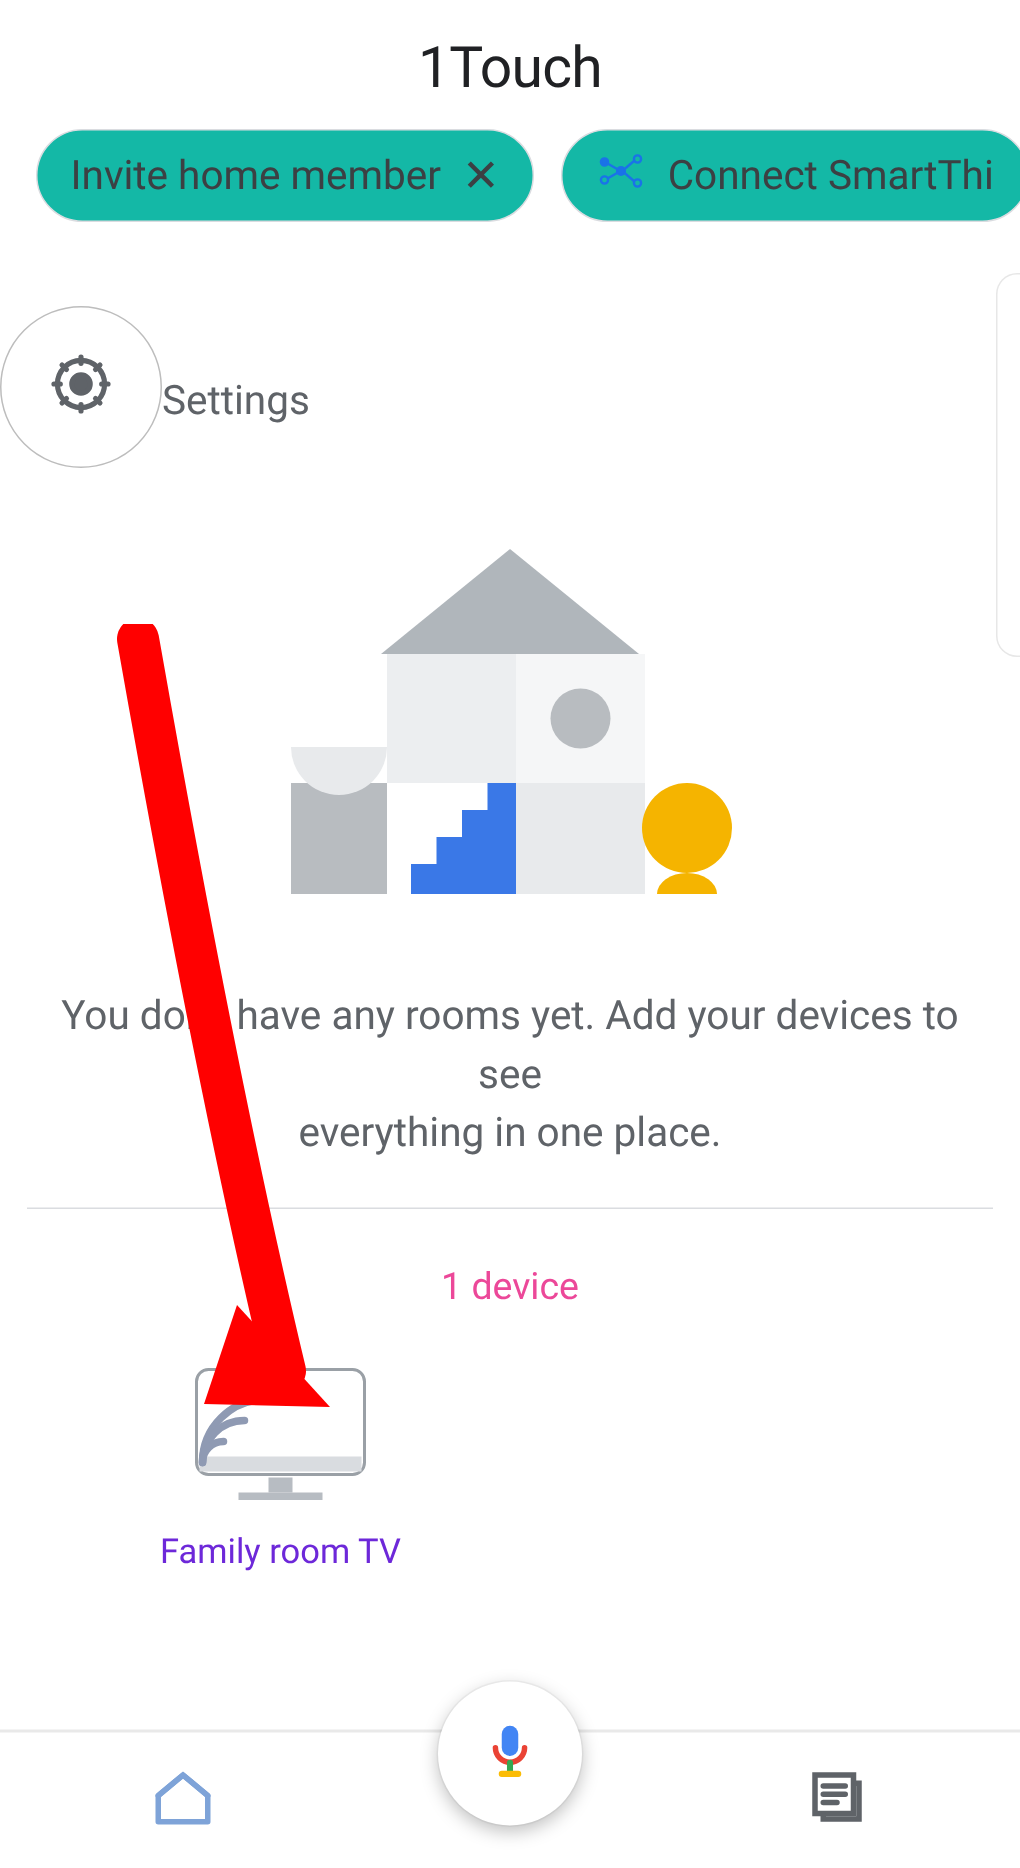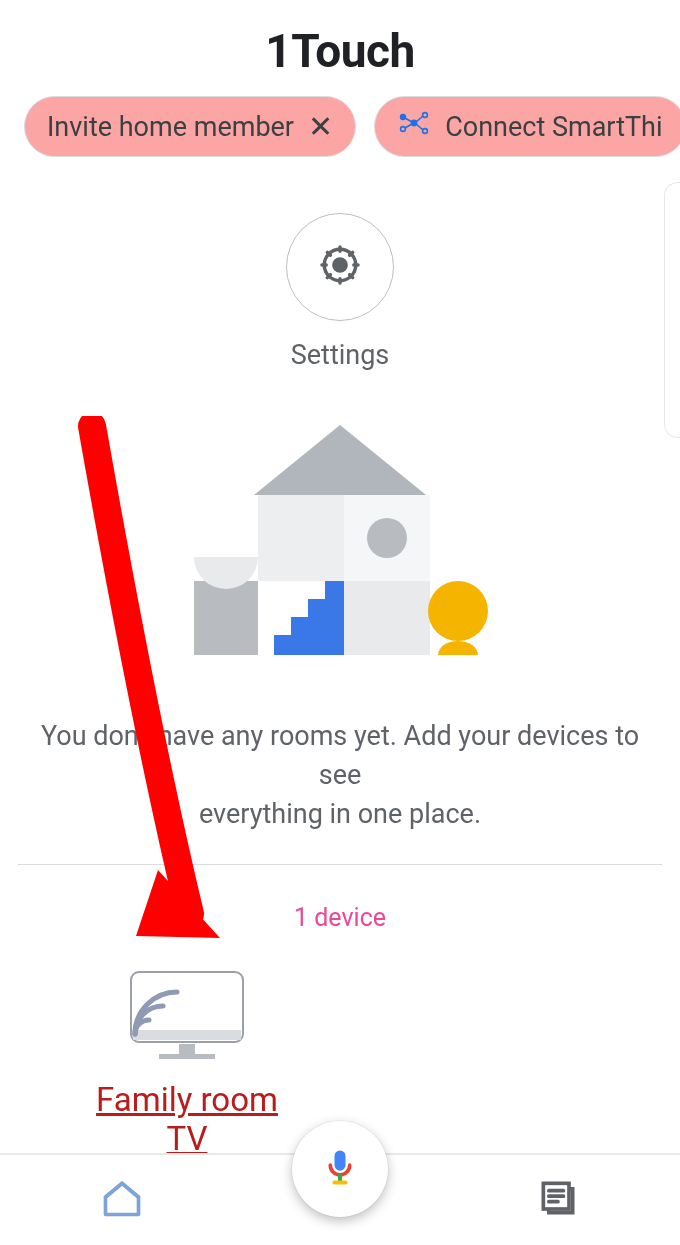"1Touch" .title { font-size: 46px -> 38px; font-weight: 700 -> 400 }
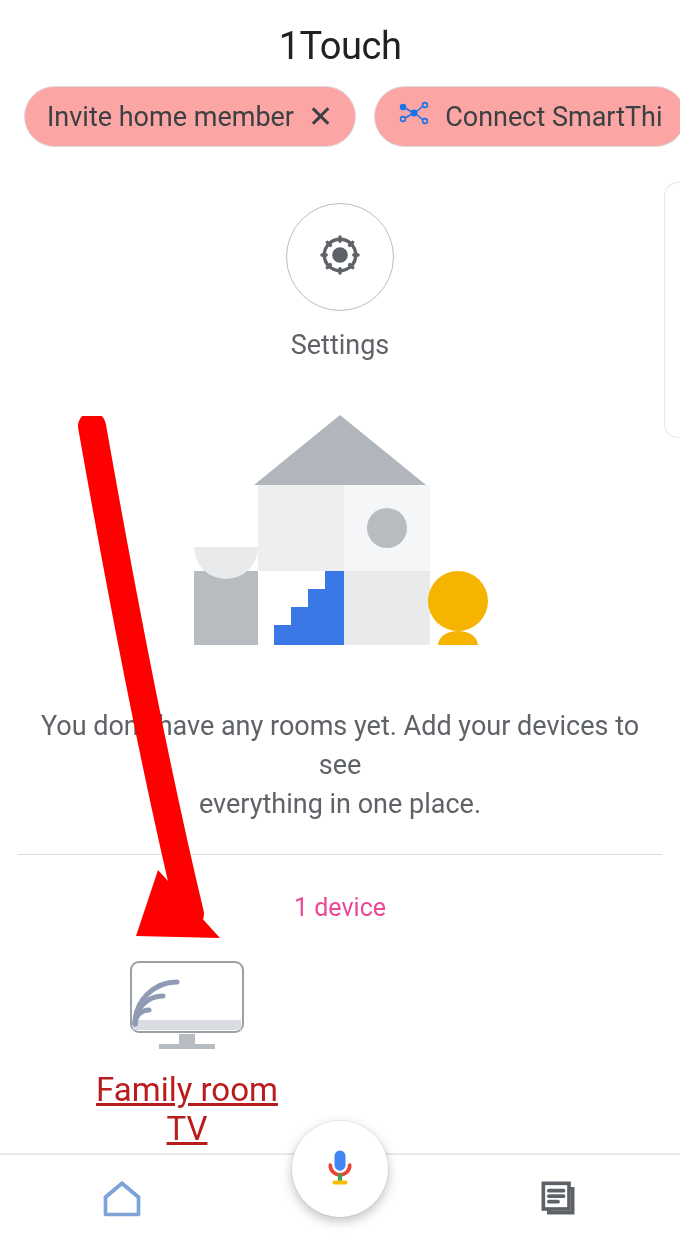"Invite home member" .chip { background: #fca5a5 -> #14b8a6 }
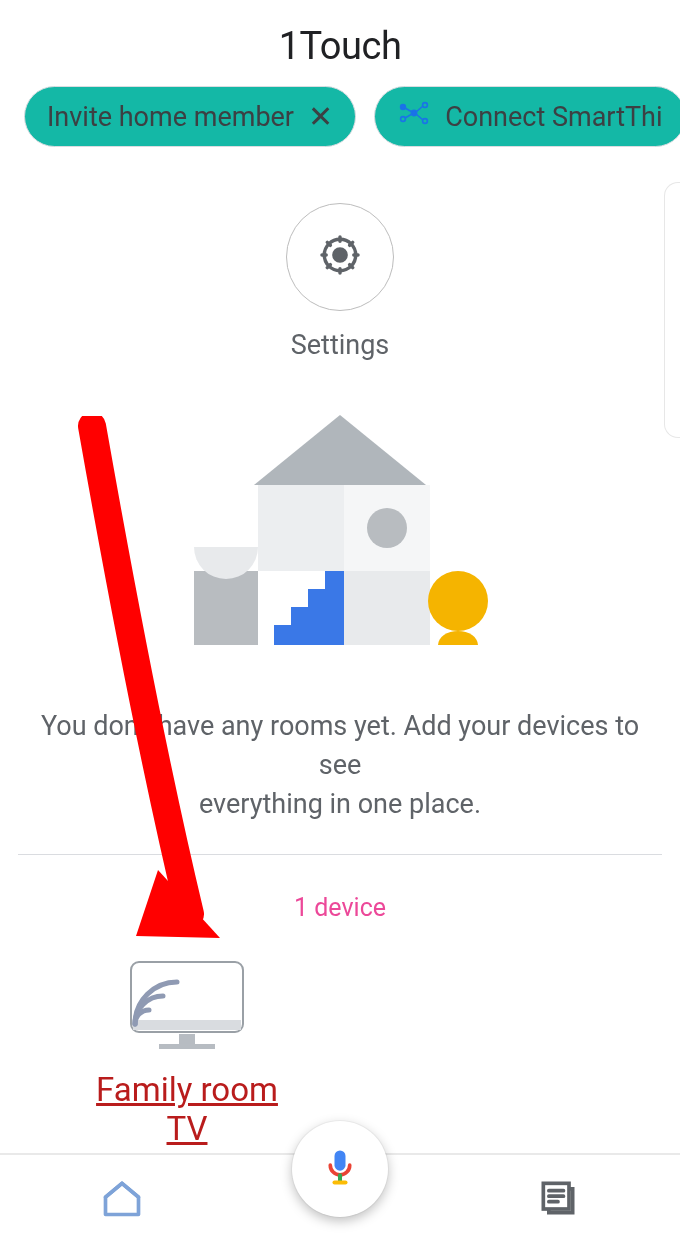"Settings" .settings-block { flex-direction: column -> row }
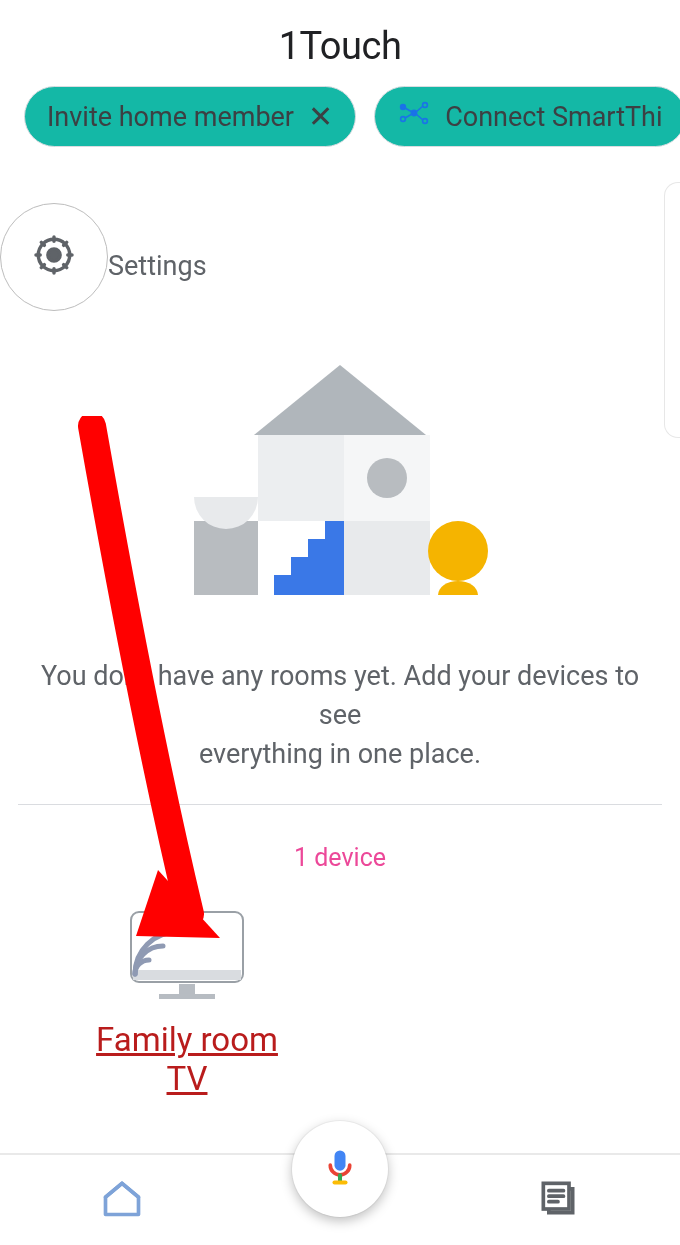"Family room TV" .device-name { color: #b91c1c -> #6d28d9; font-size: 33px -> 23px; text-decoration: underline -> none }
